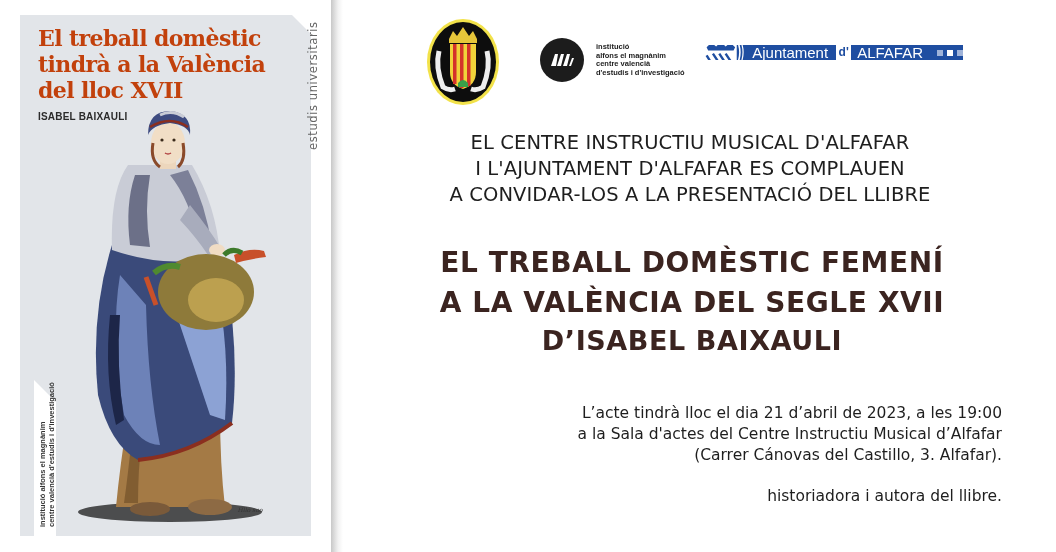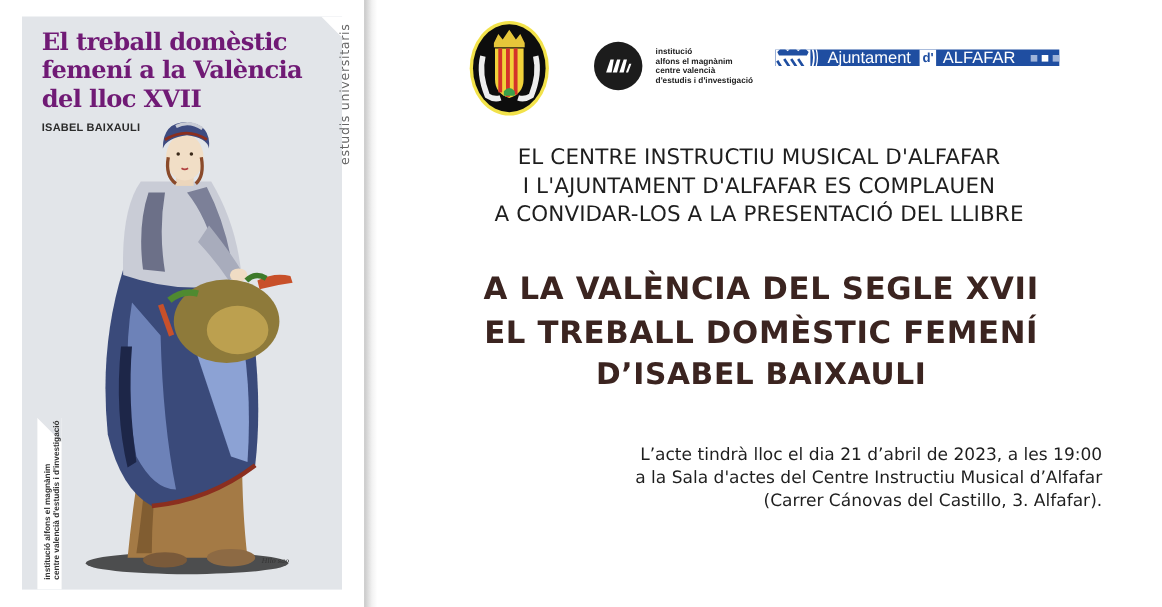"El treball domèstic" .book-title { color: #701a75 -> #c2410c }
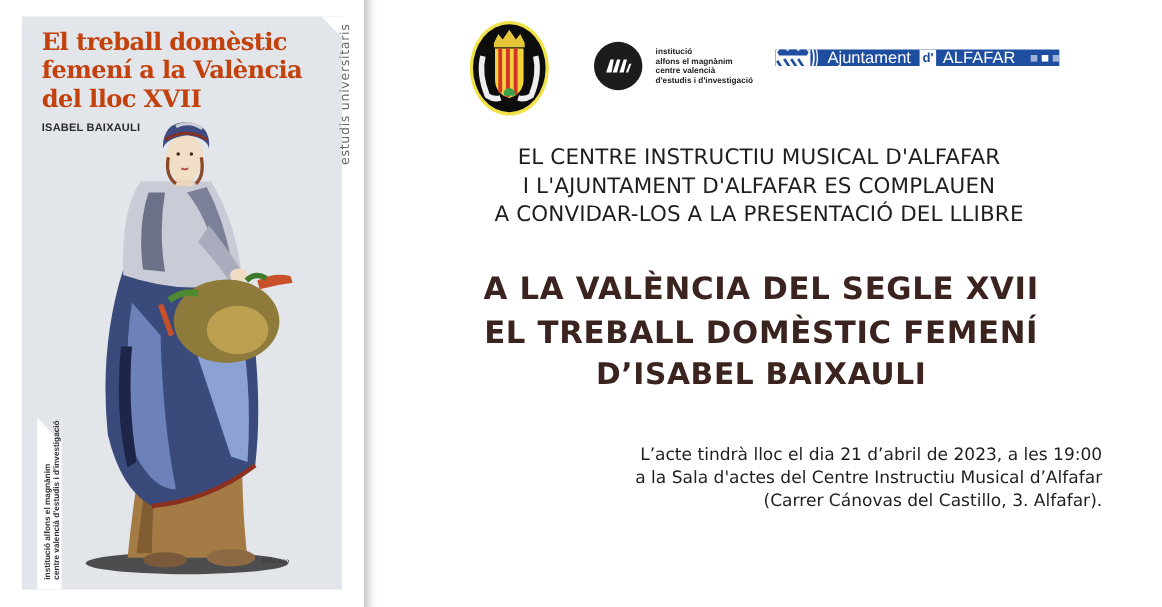"femení a la València" div { text: femení -> tindrà }
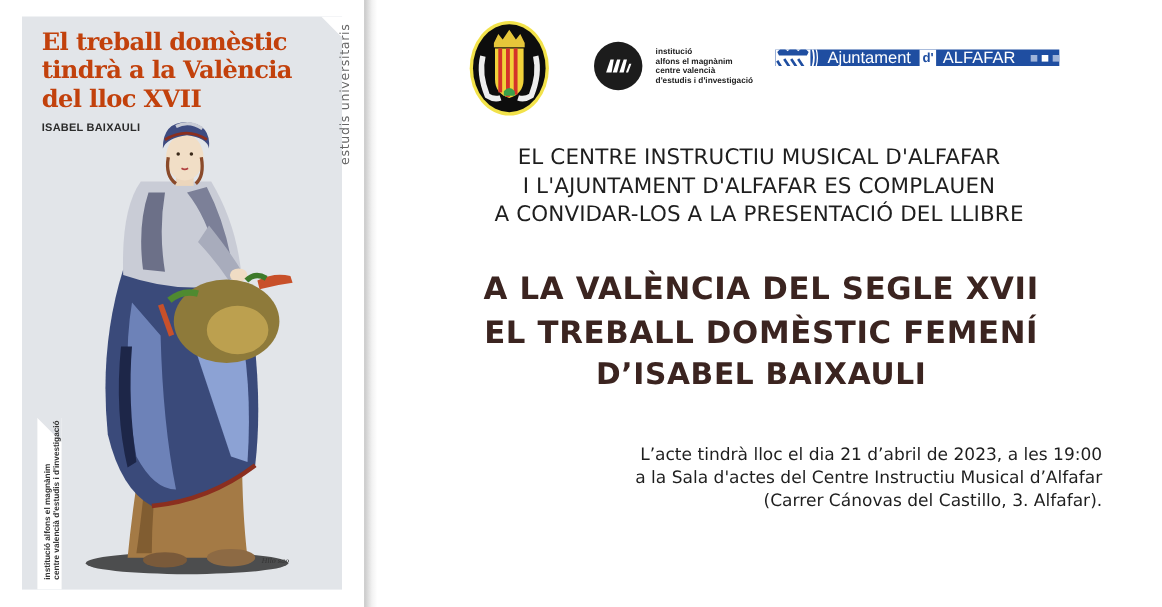"A LA VALÈNCIA DEL SEGLE" div { order: before "EL TREBALL DOMÈSTIC FEMENÍ" -> after "EL TREBALL DOMÈSTIC FEMENÍ" }
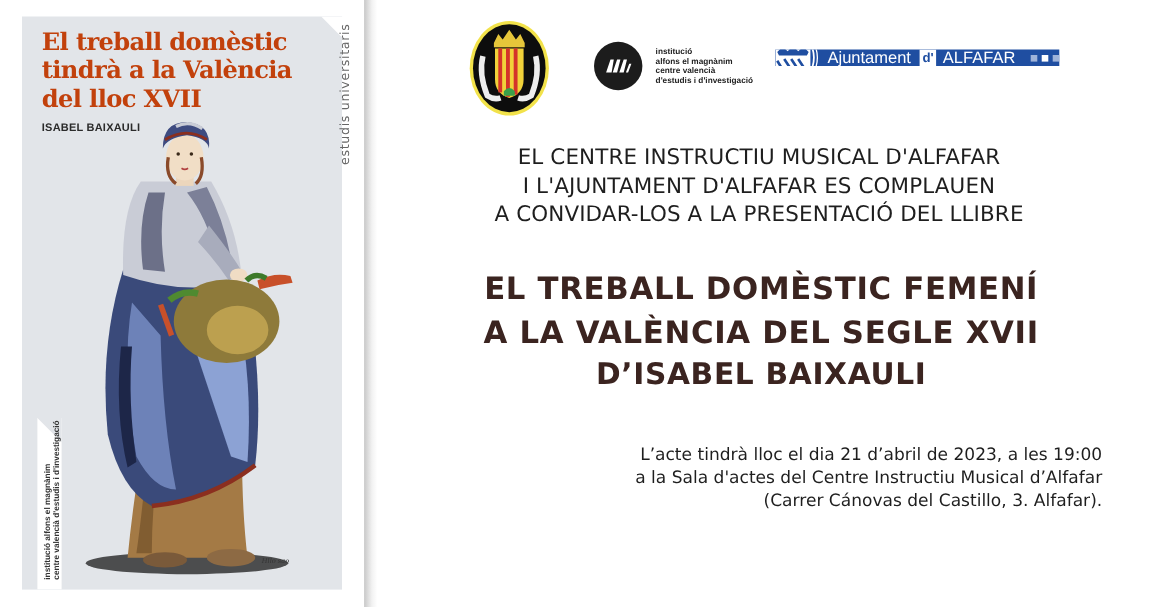"historiadora i autora del llibre." div { html: none -> <div>historiadora i autora del llibre.</div> }
